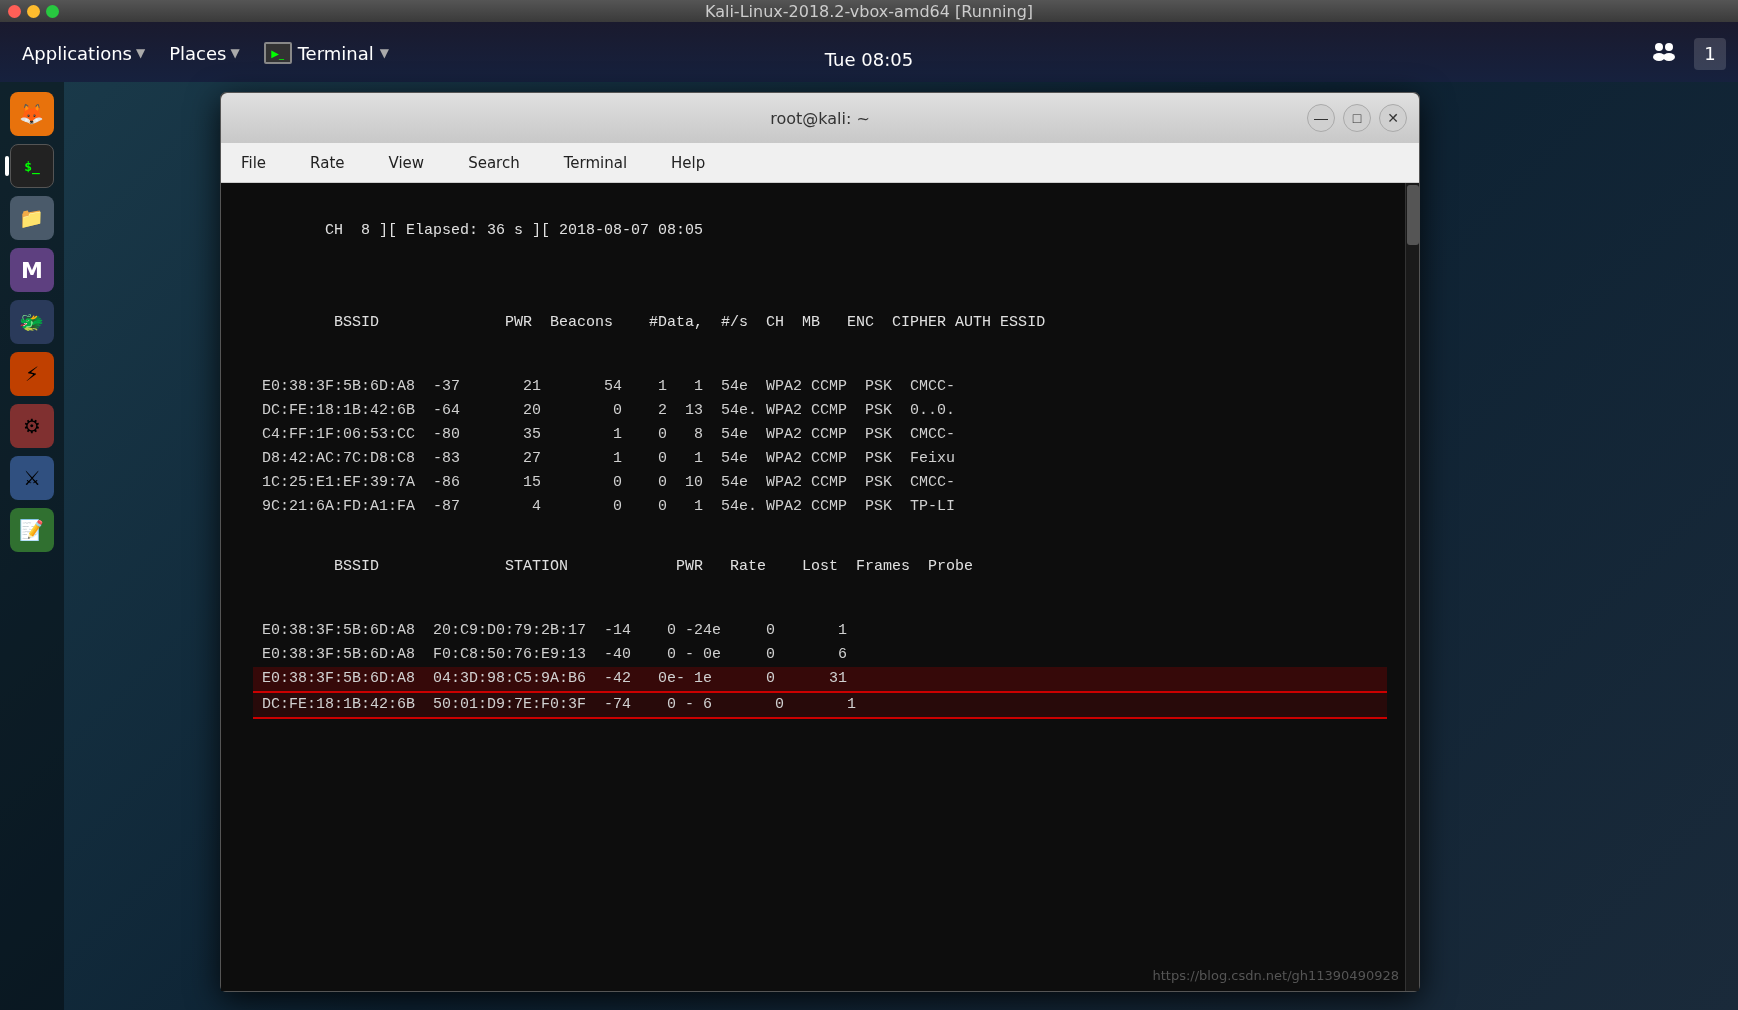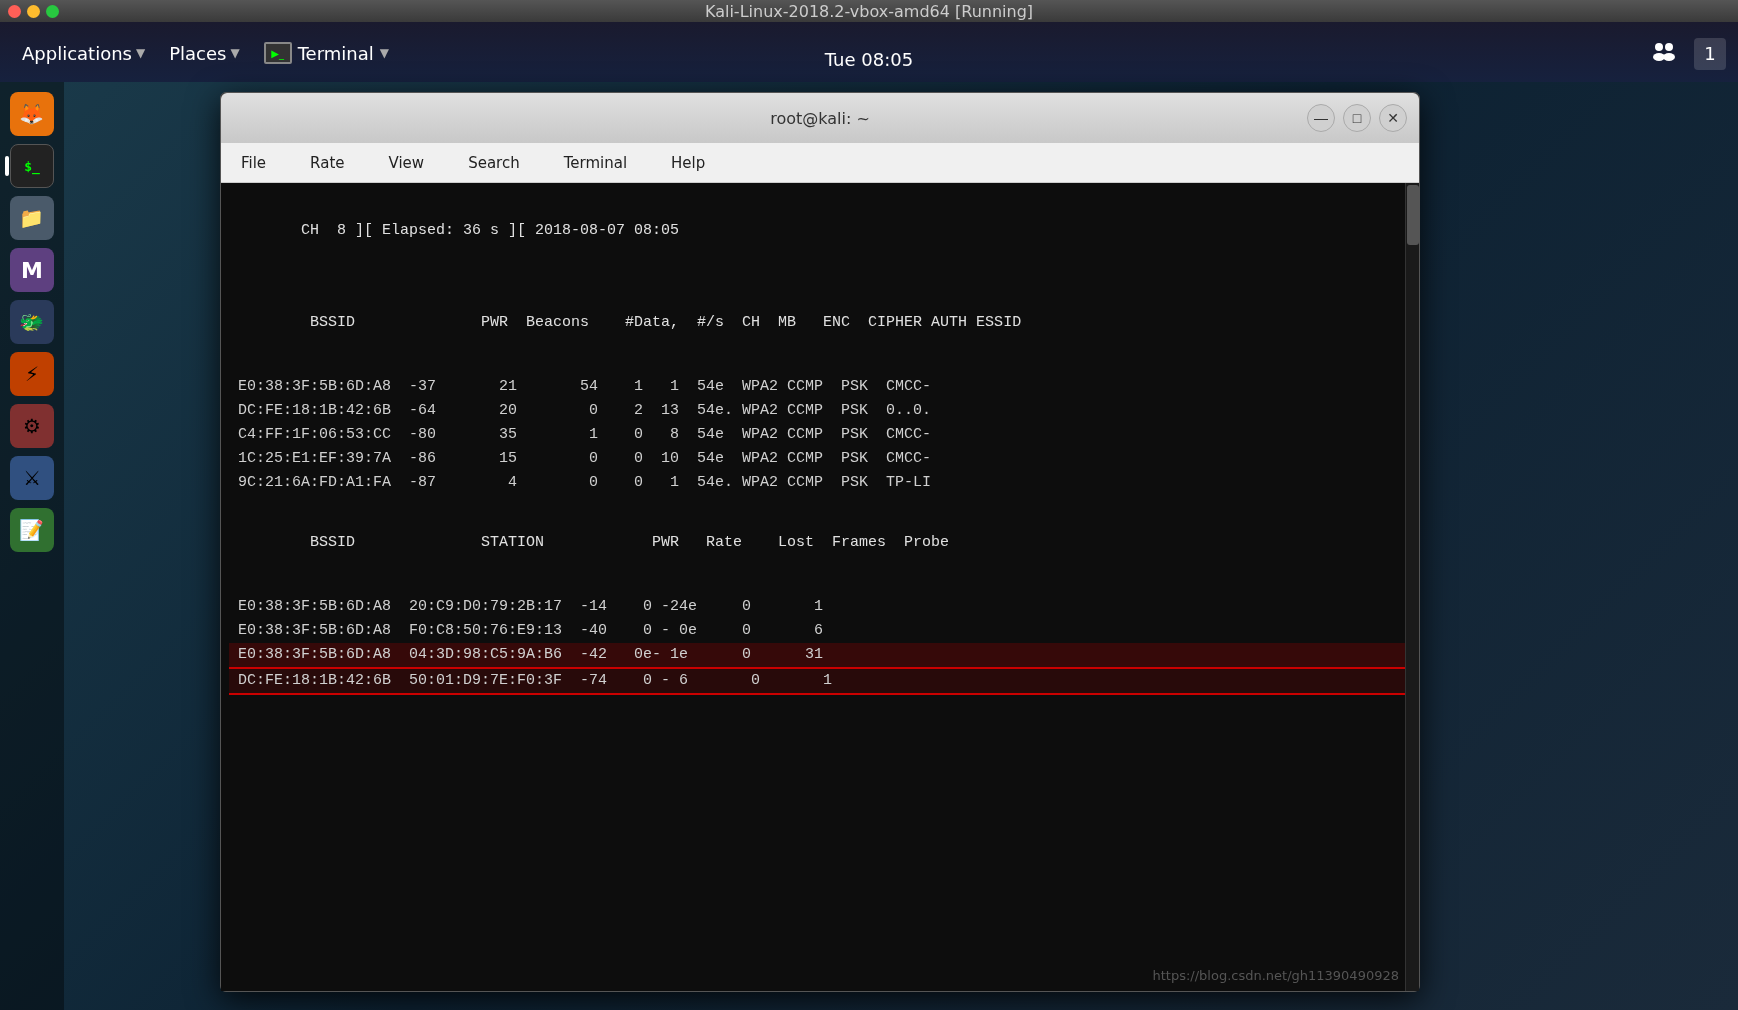"CH 8 ][ Elapsed: 36" .terminal-content { padding: 12px 8px -> 12px 32px }
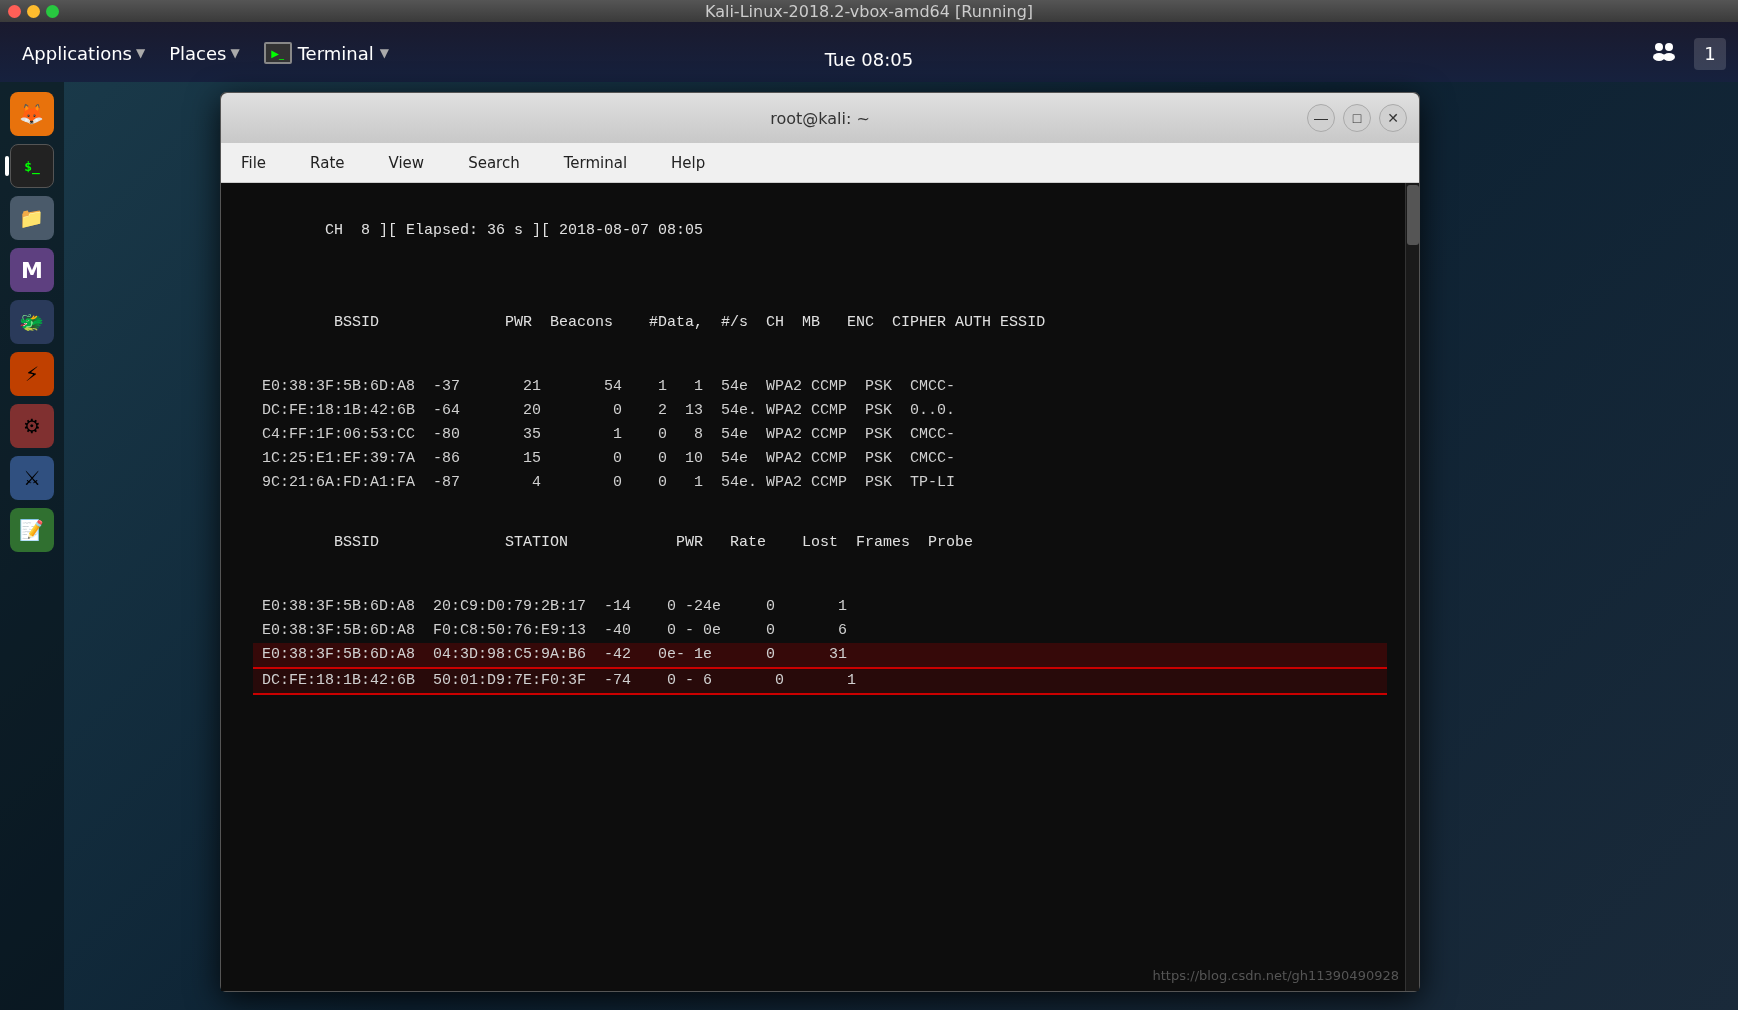"D8:42:AC:7C:D8:C8 -83 27 1 0" div.term-line { html: none -> <div> D8:42:AC:7C:D8:C8 -83 27 1 0 1 54e WPA2 CCMP PSK Feixu</div> }
